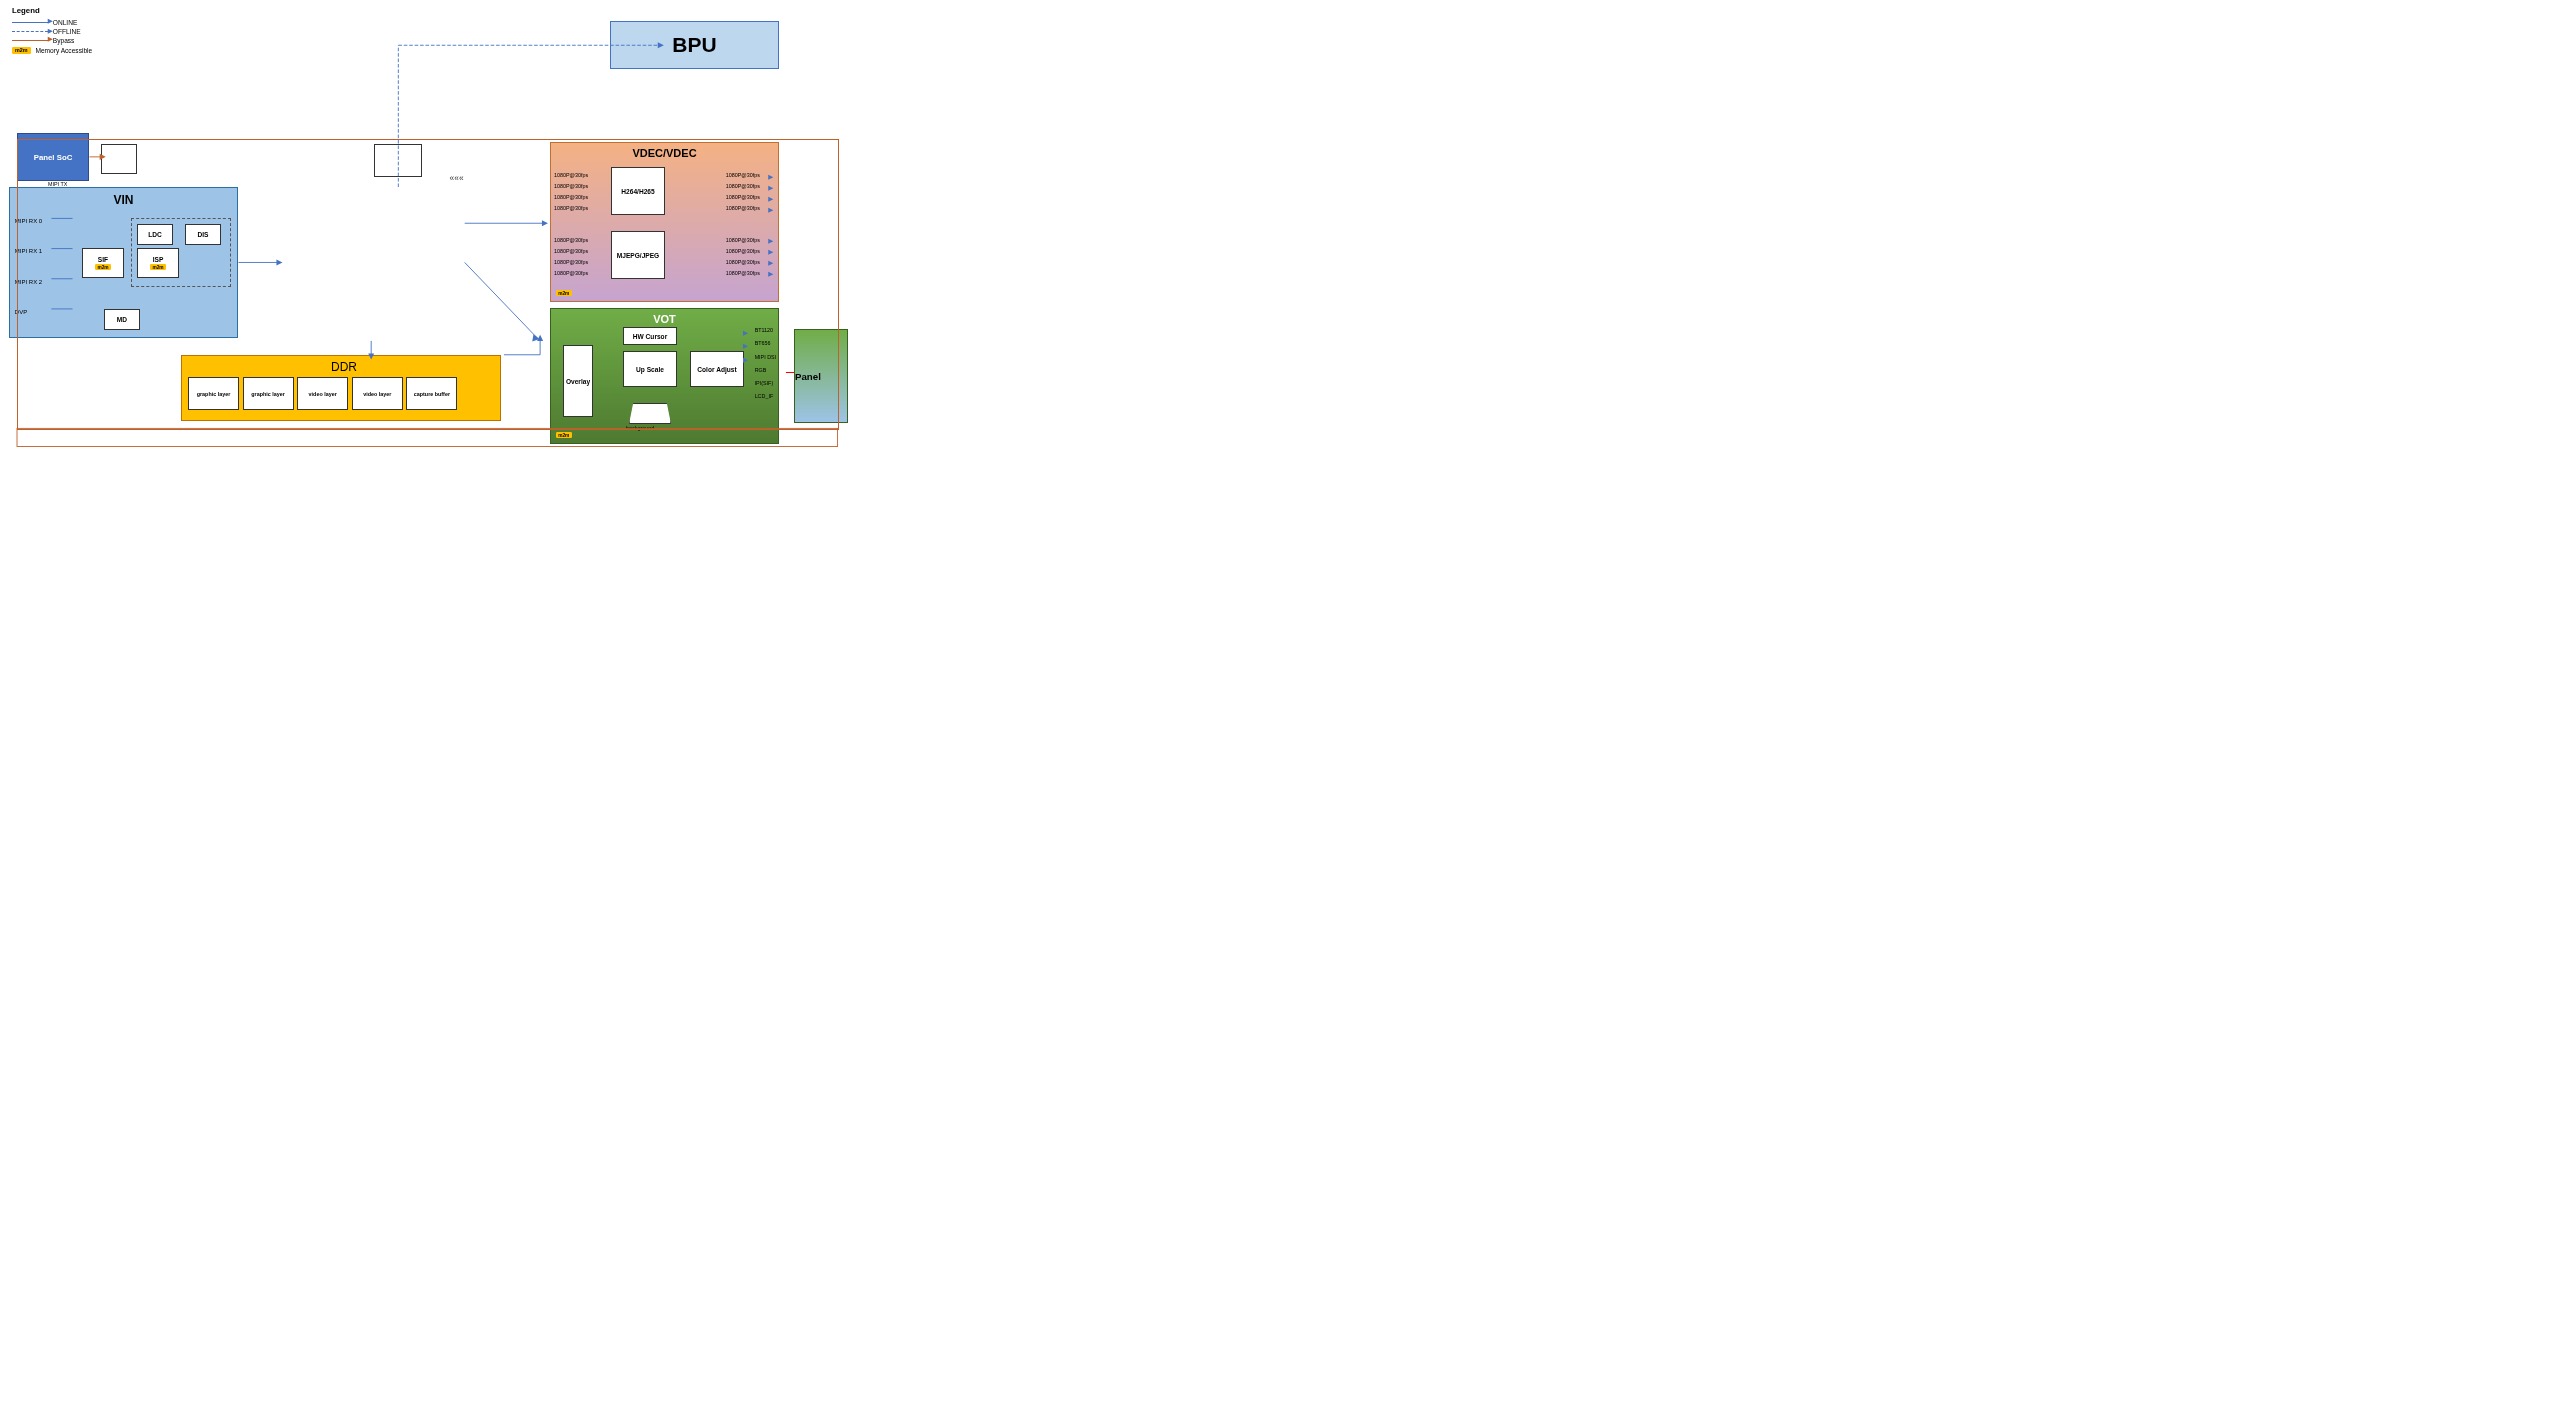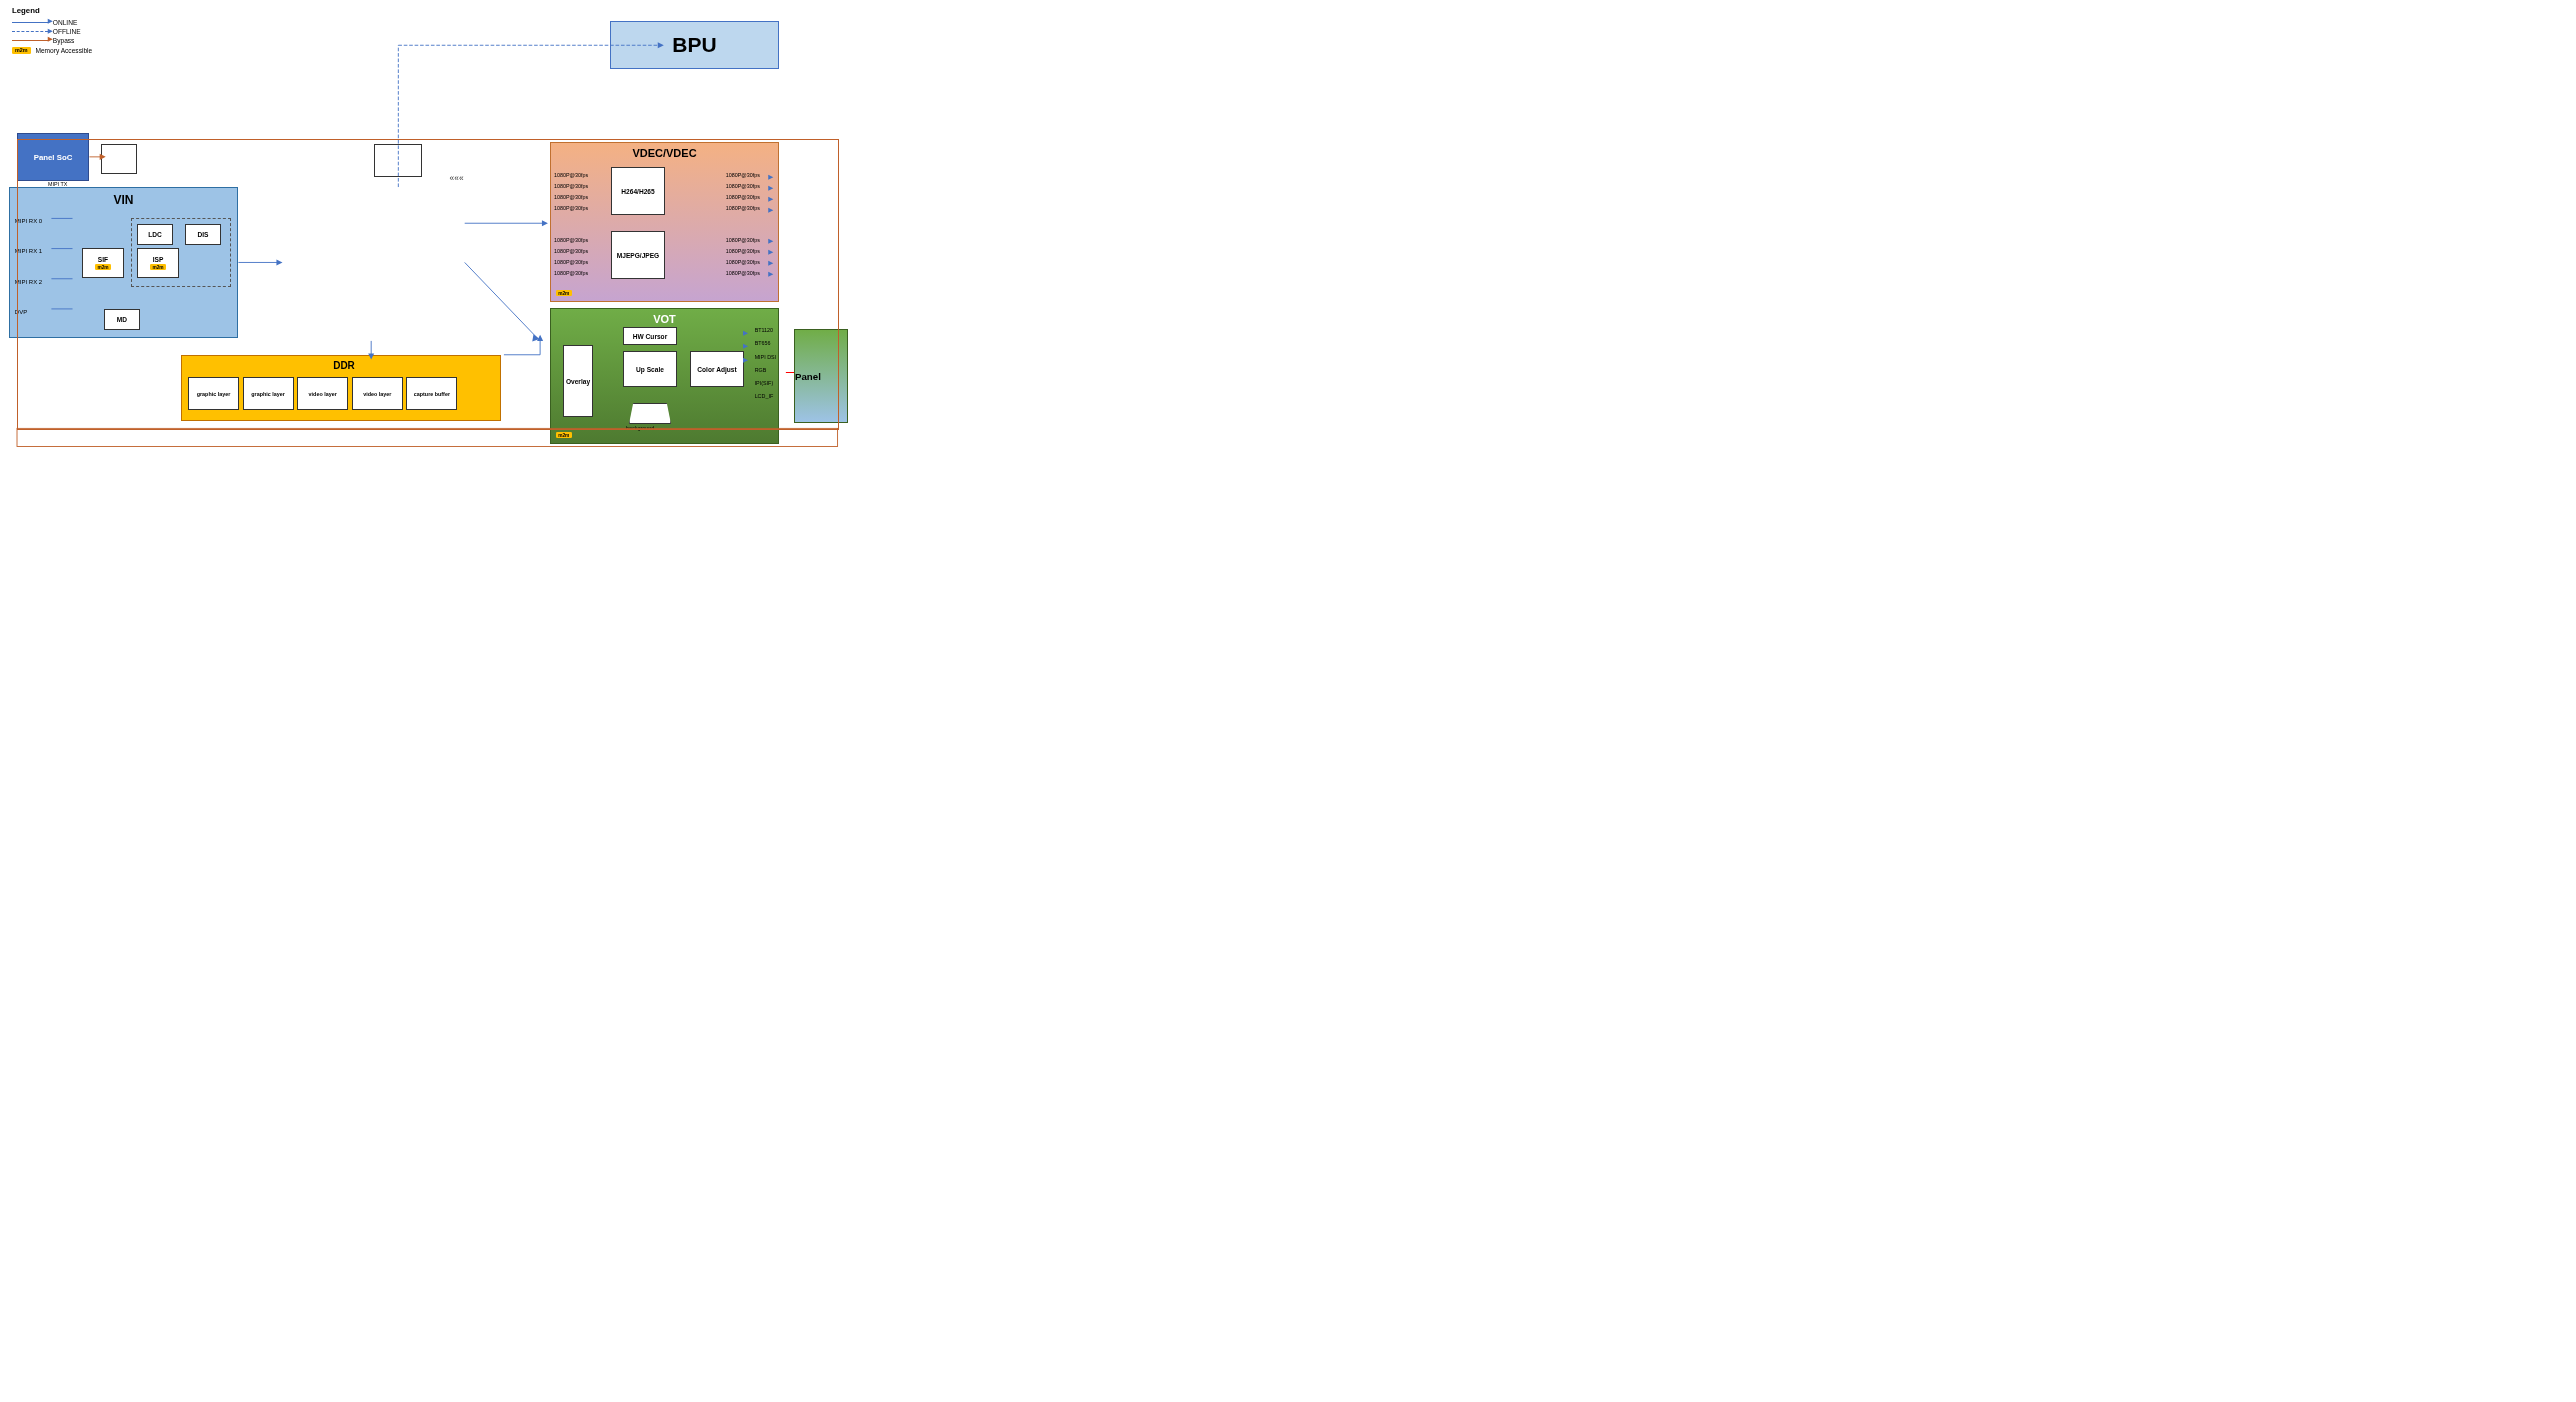"DDR" .ddr-title { font-size: 10px -> 12px; font-weight: bold -> normal }
